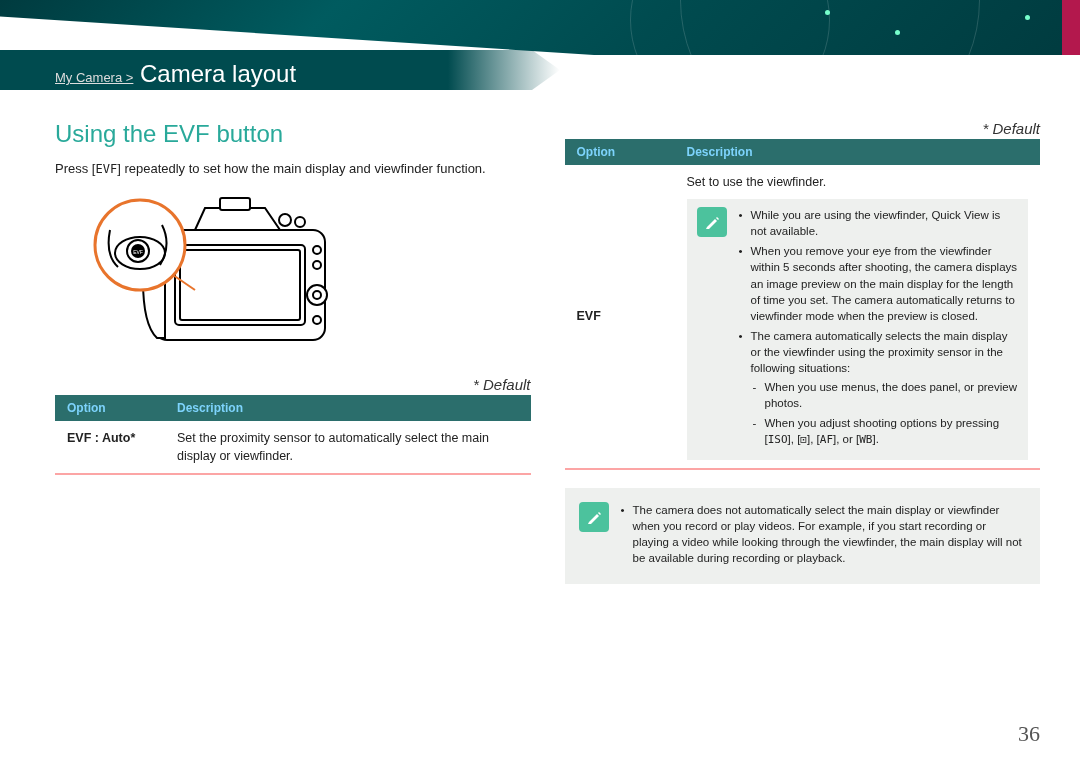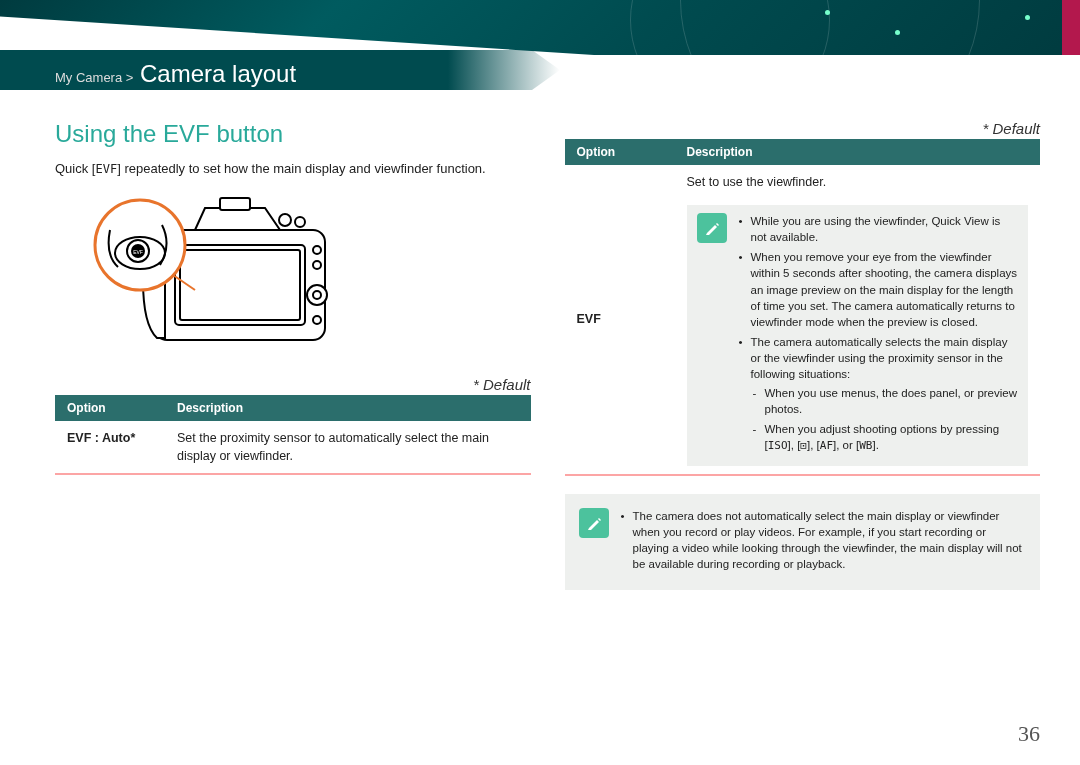"My Camera >" .breadcrumb .crumb1 { text-decoration: none -> underline }
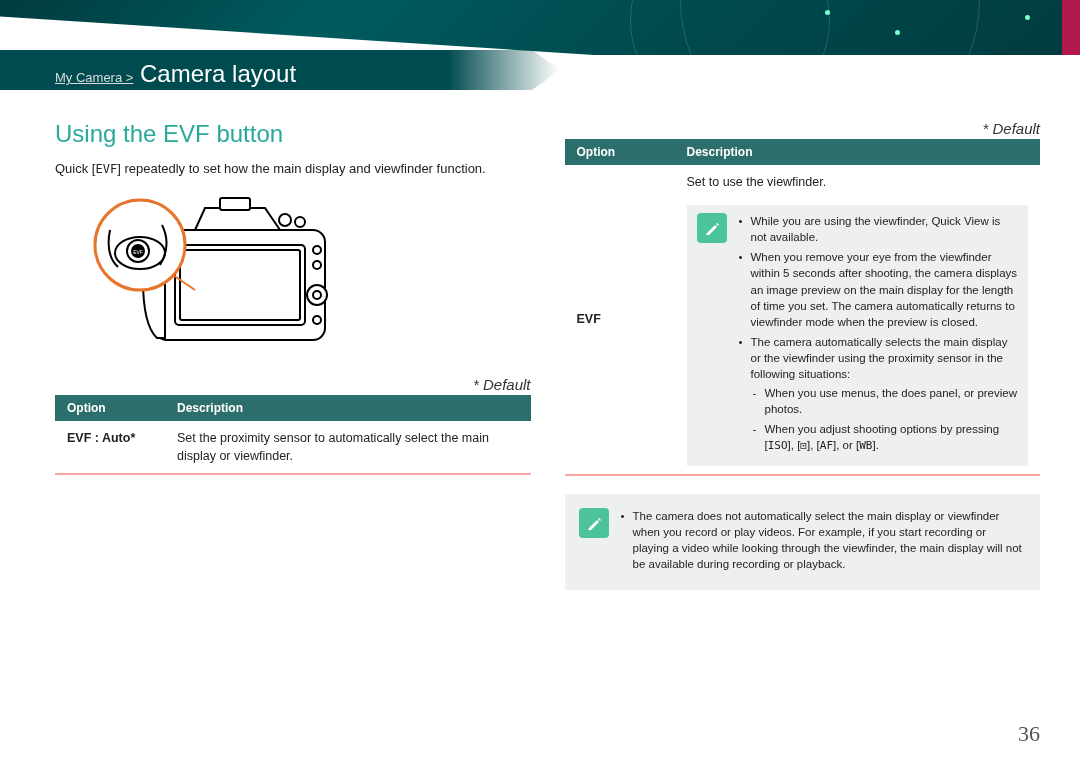"Option" table.opt th { color: #ffffff -> #7dd3fc }
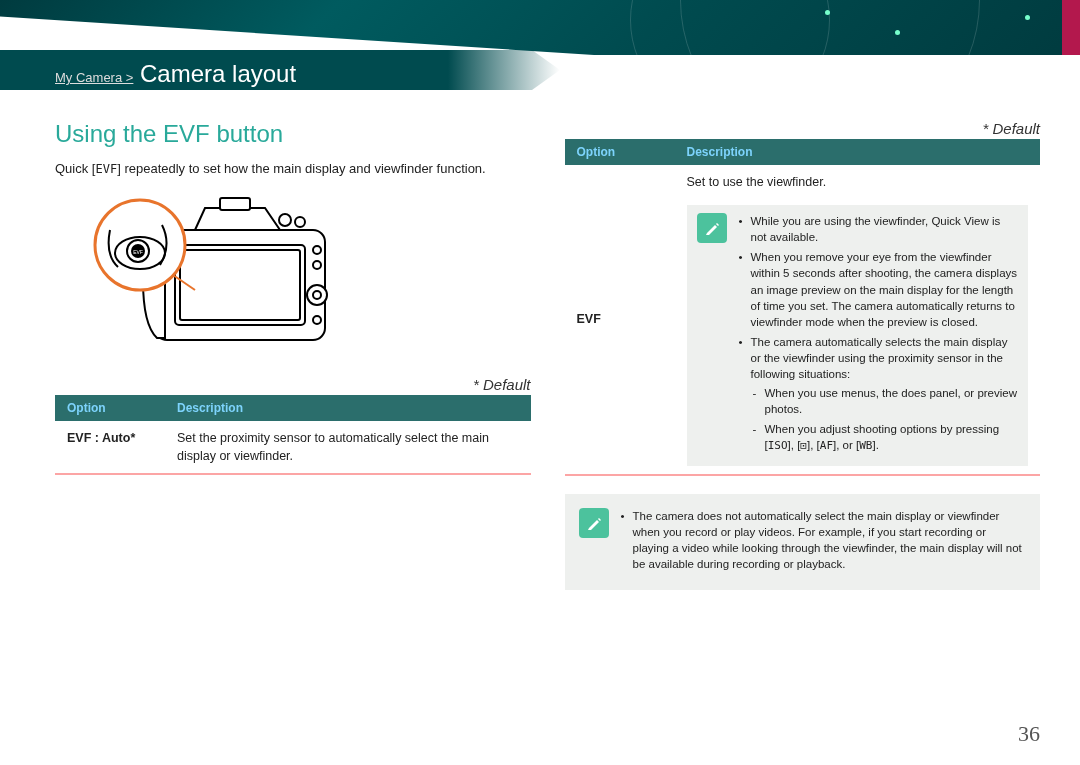"Quick [" span { text: Quick -> Press }
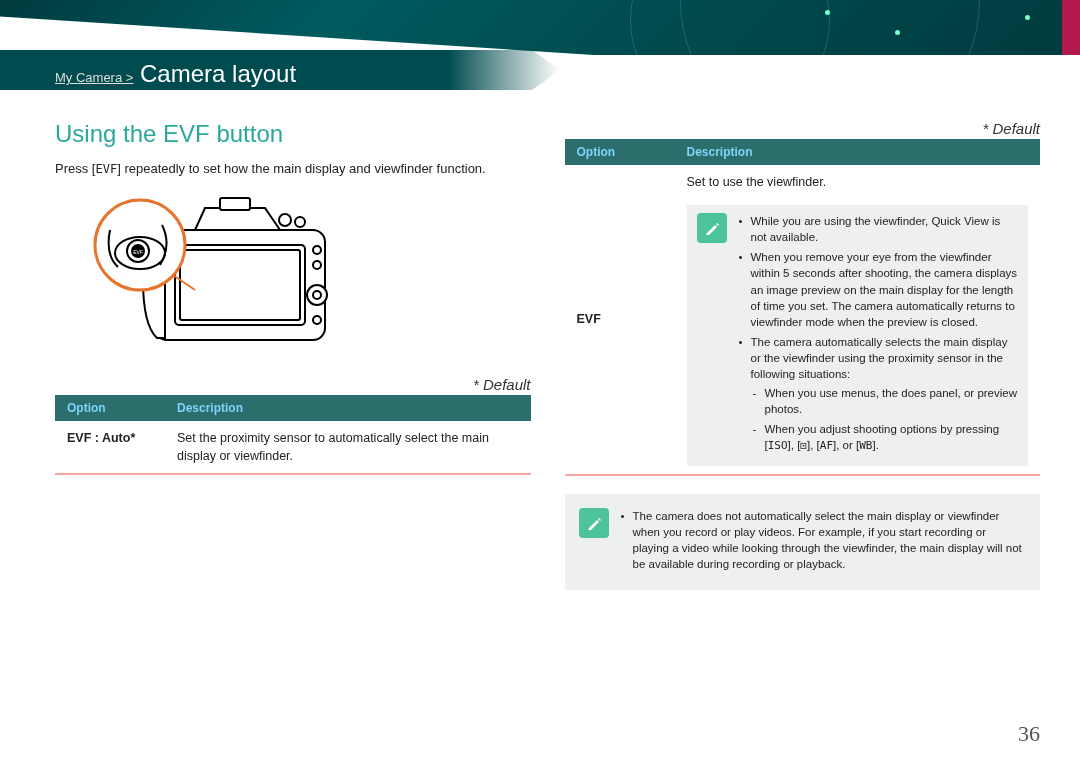"While you are using the" .note-box { margin-top: 14px -> 8px }
